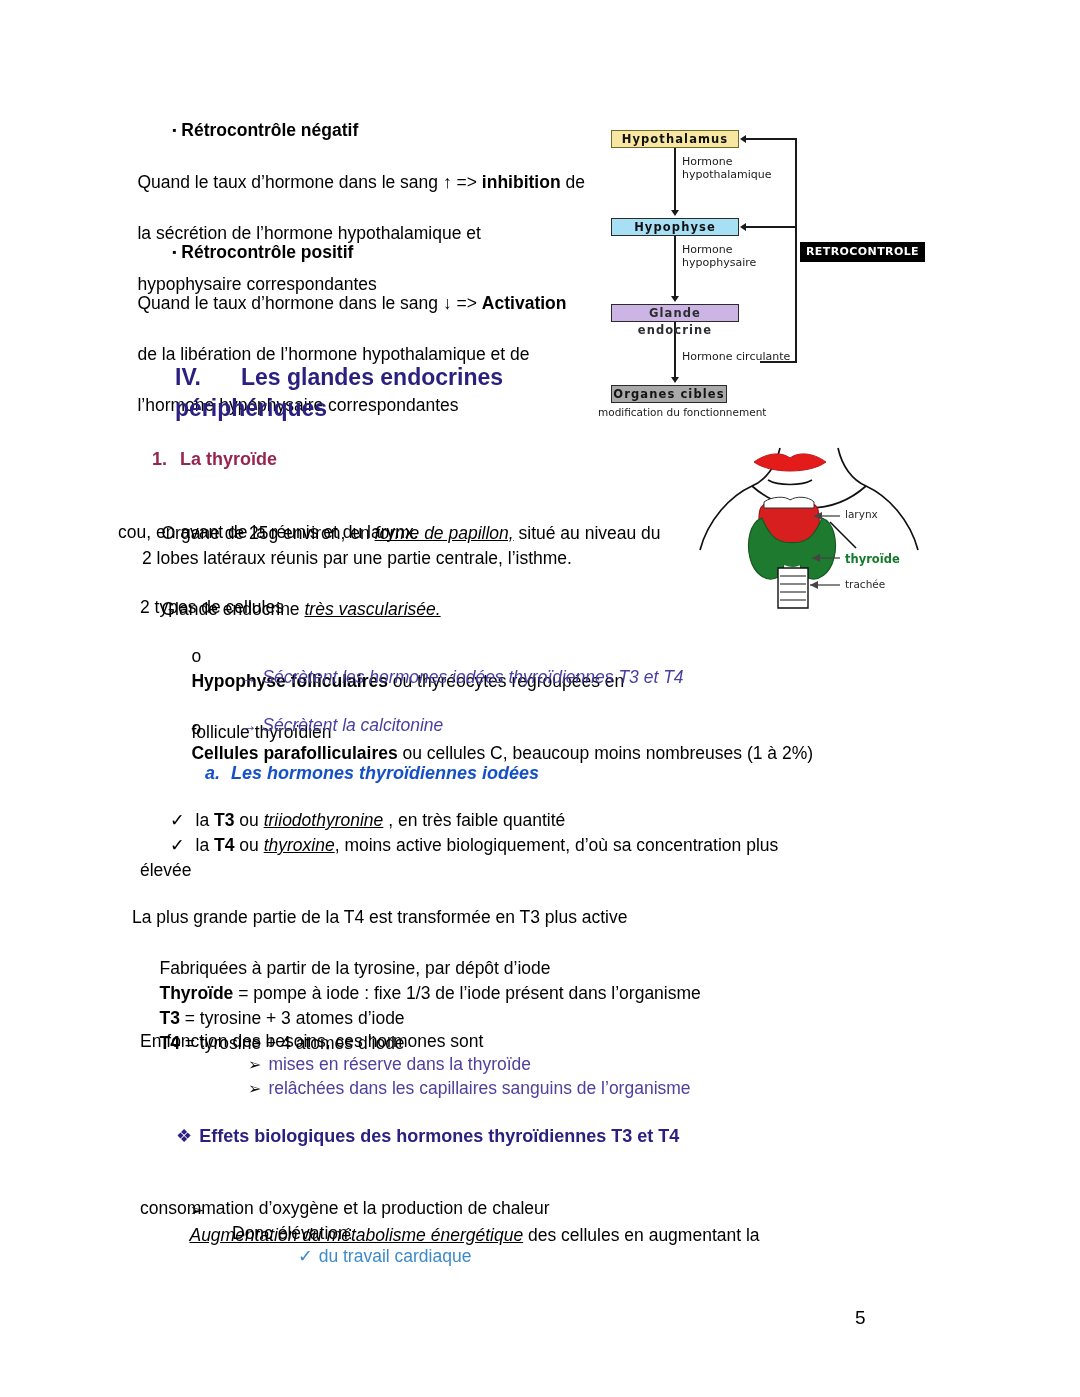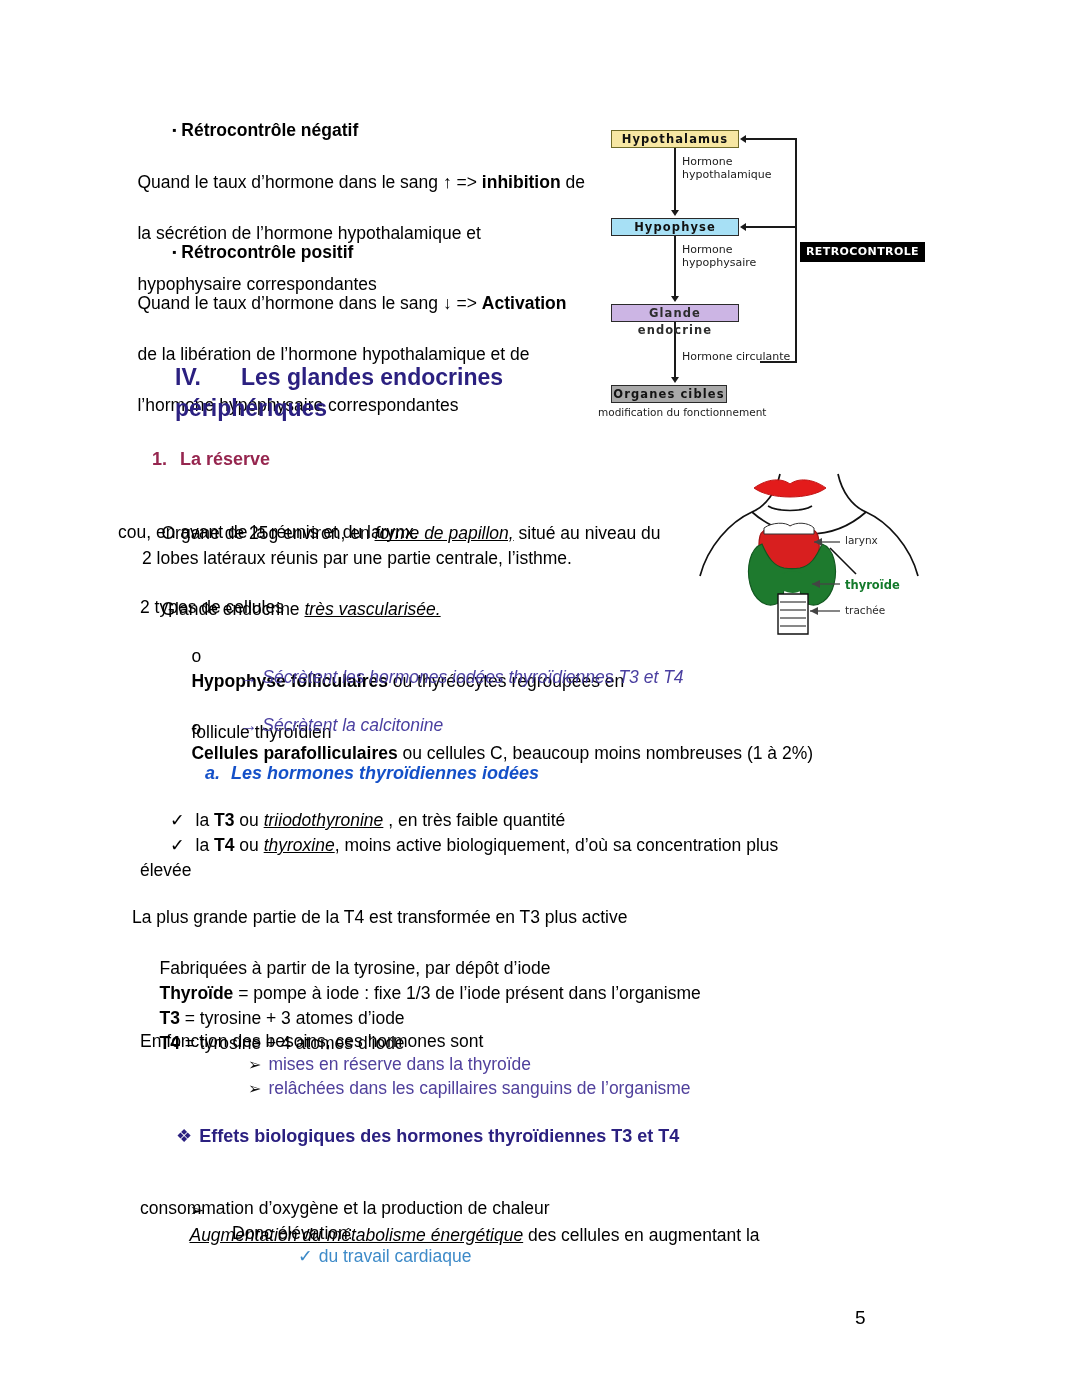"La réserve" span { text: réserve -> thyroïde }
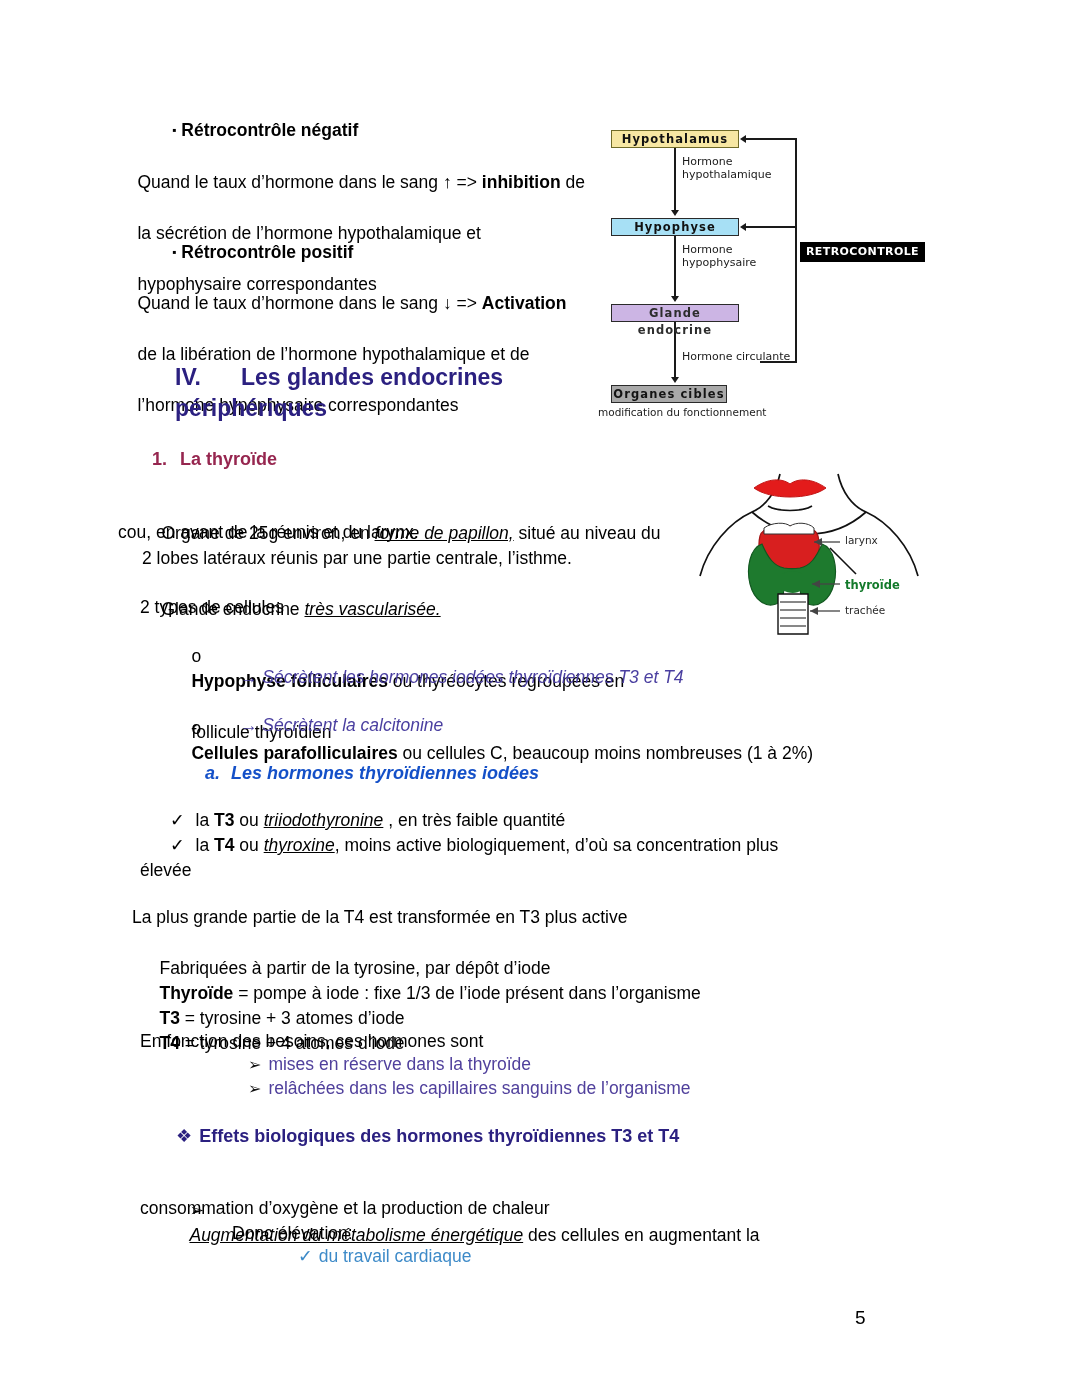"larynx" .thyroid-fig { top: 466px -> 440px }
